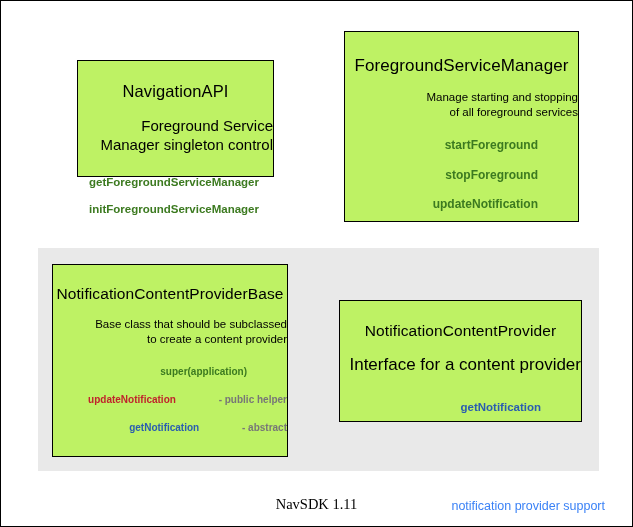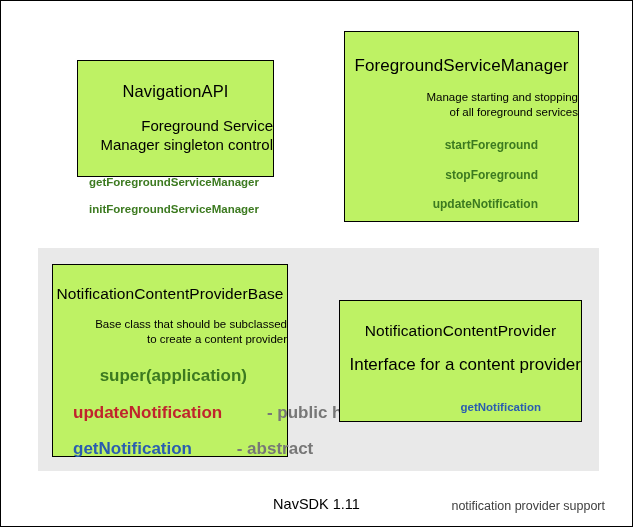"super(application)" #box-notification-content-provider-base .member { font-size: 17px -> 10px }
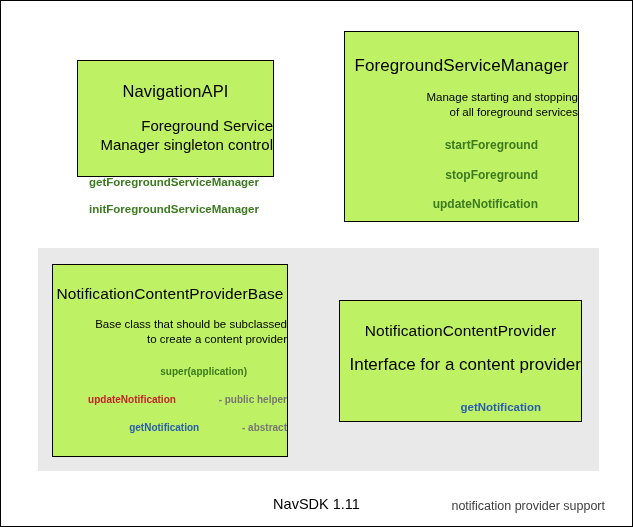"NavSDK 1.11" #footer-label { font-family: none -> Liberation Serif, serif }
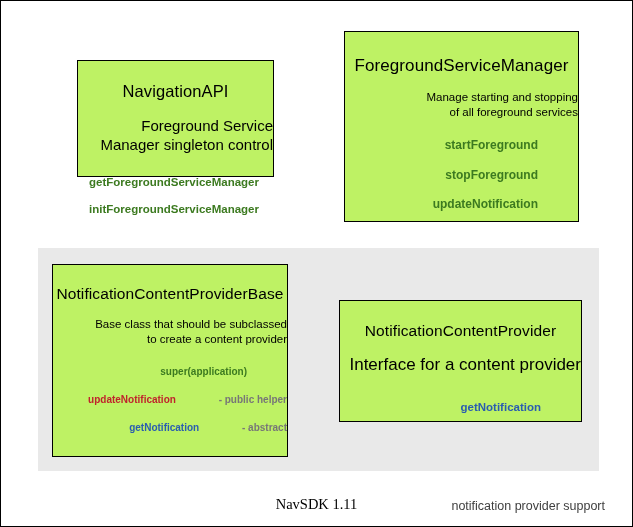"notification provider support" #provider-panel-label { color: #404040 -> #3b82f6 }
